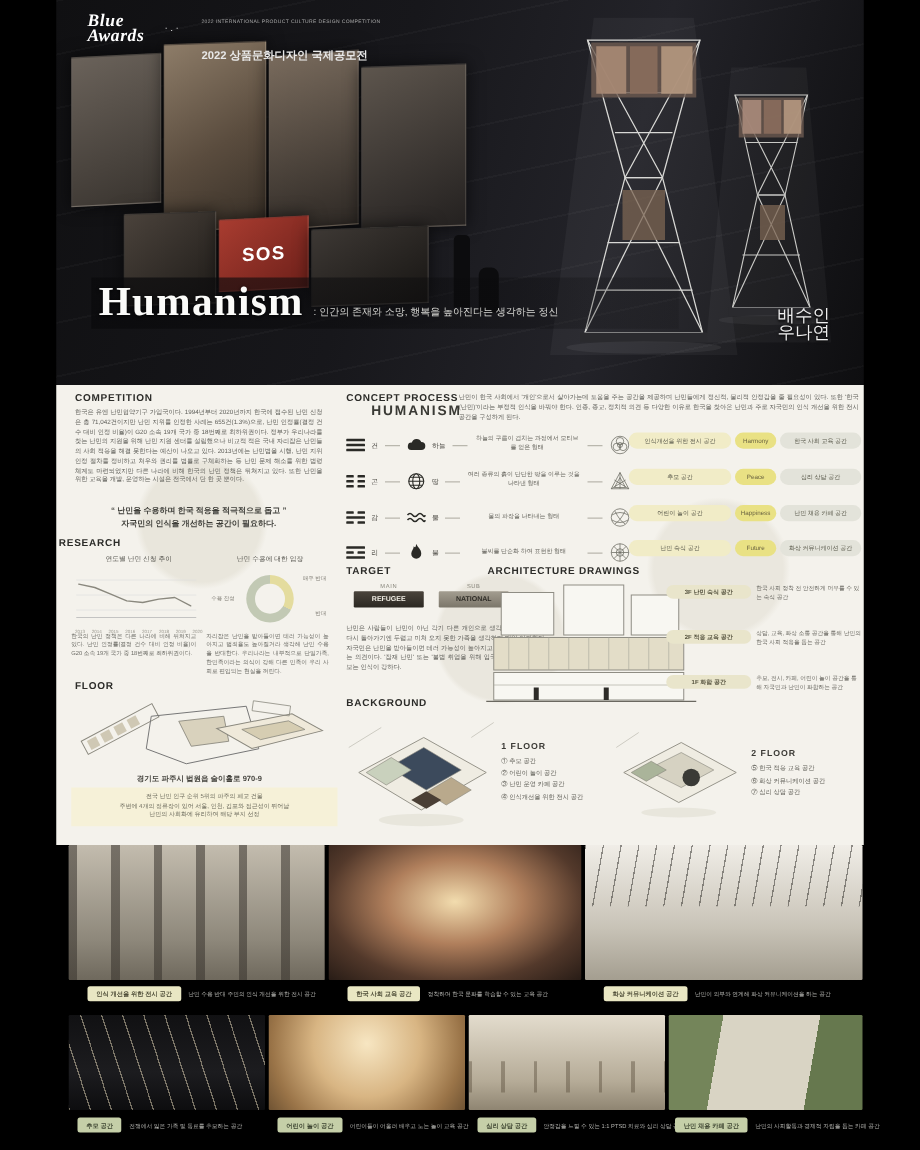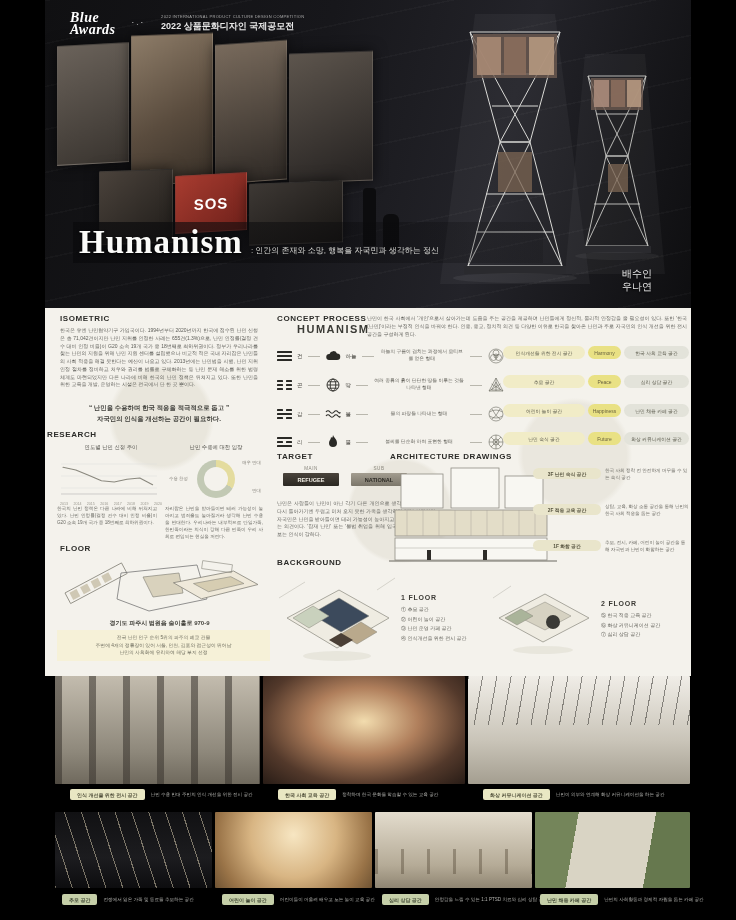"2022 상품문화디자인 국제공모전" .logo .ko { margin-top: 1px -> 19px }
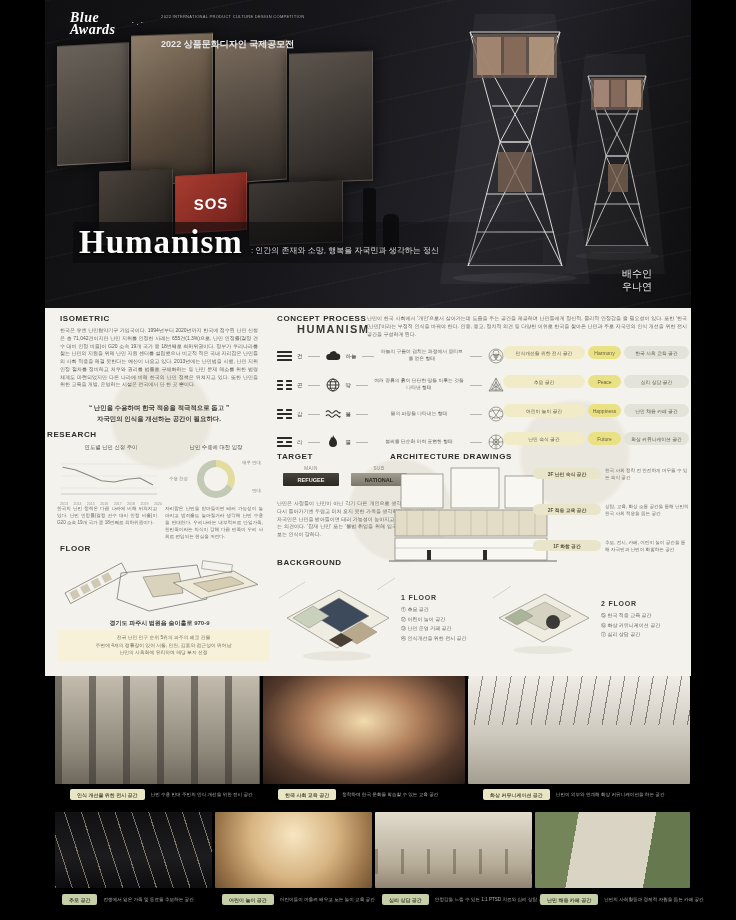": 인간의 존재와 소망, 행복을" span.s { text: 자국민과 -> 높아진다는 }
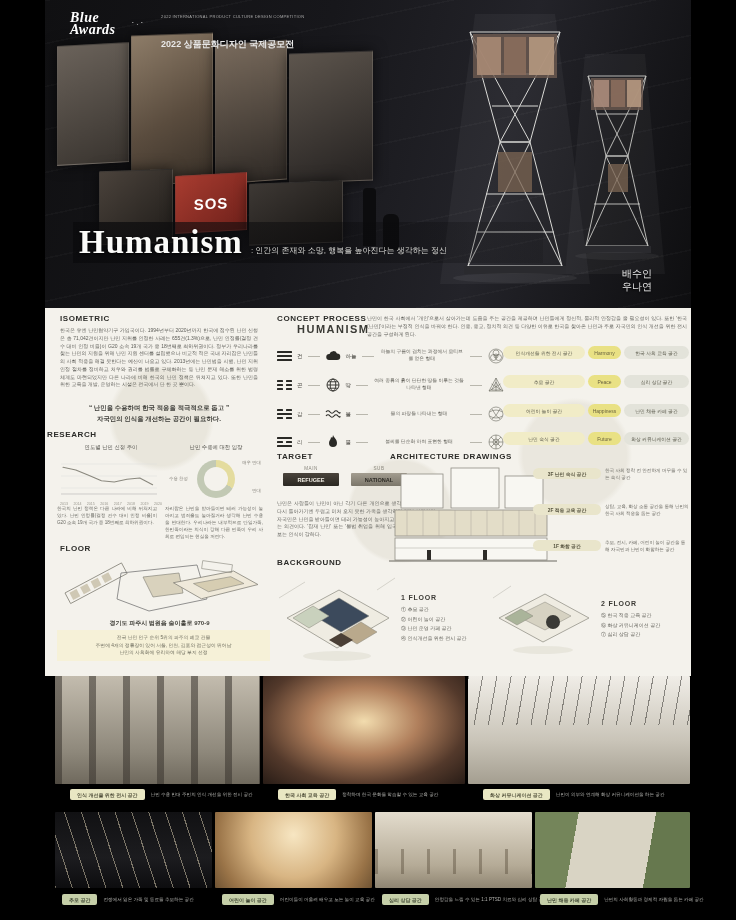"배수인" .authors { font-size: 10px -> 14px; top: 267px -> 246px }
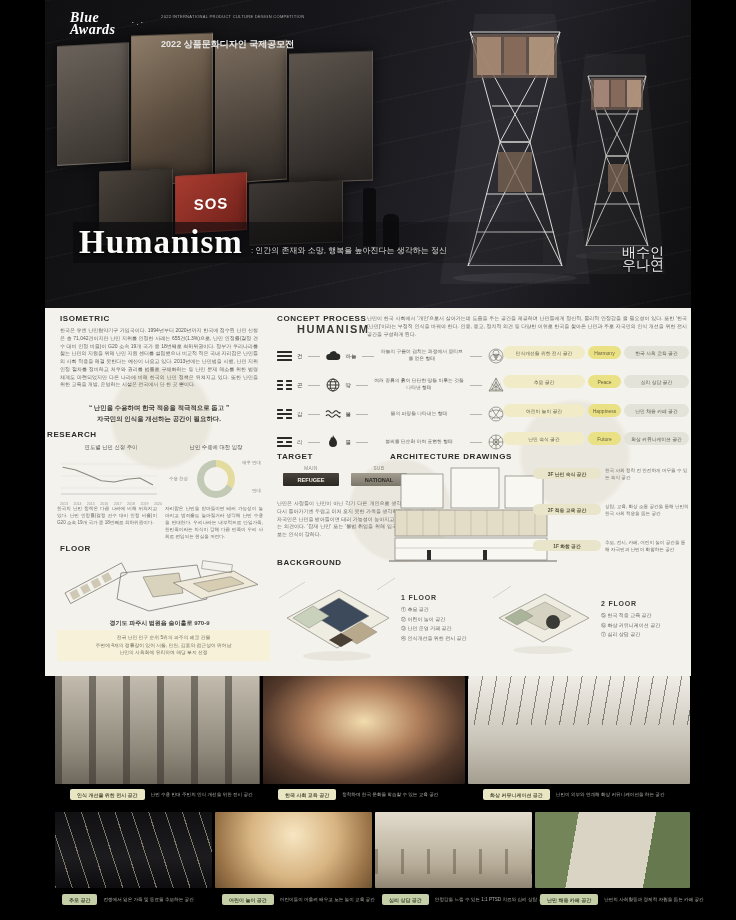"ISOMETRIC" div.h { text: ISOMETRIC -> COMPETITION }
